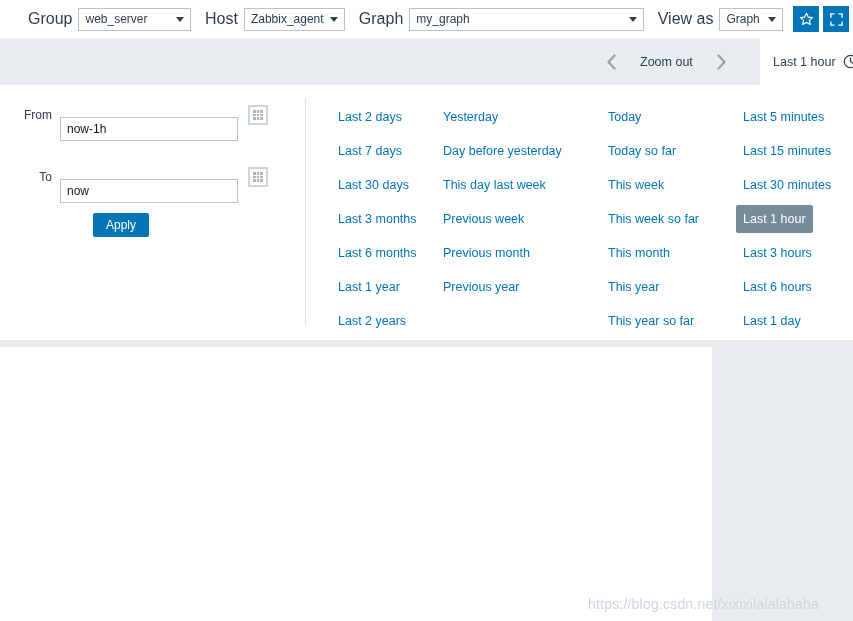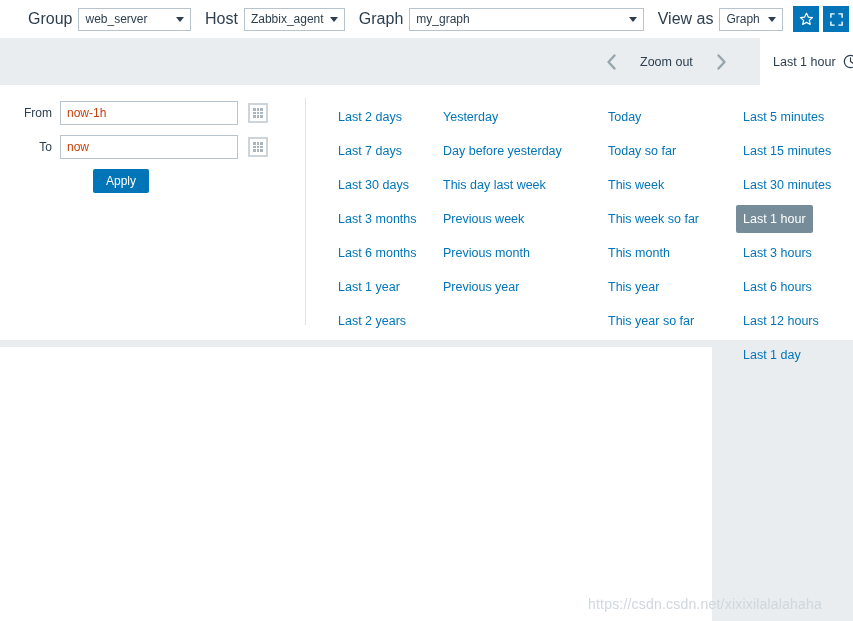"From" .fromto { top: 16px -> 4px }
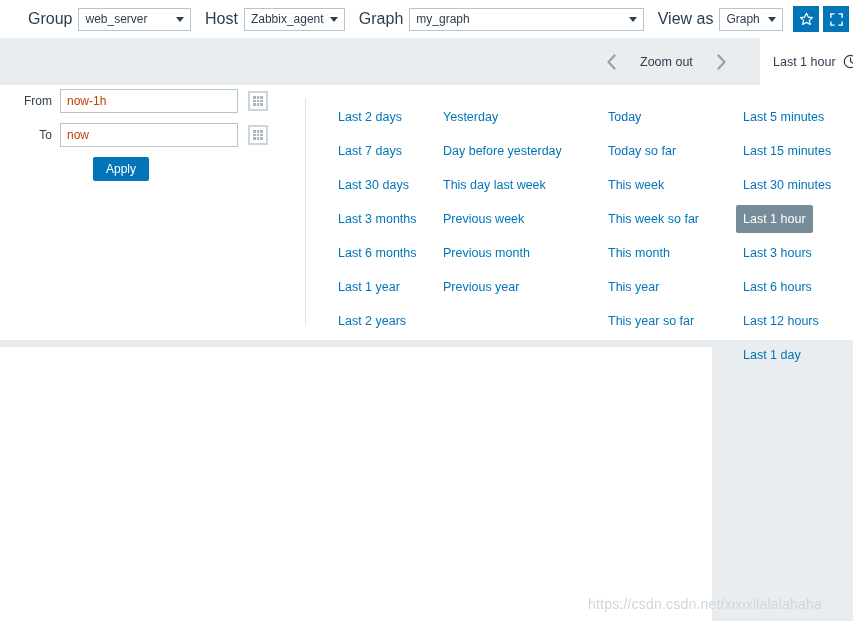"now-1h" .text-input { color: #c2410c -> #0f172a; margin-top: none -> 28px }
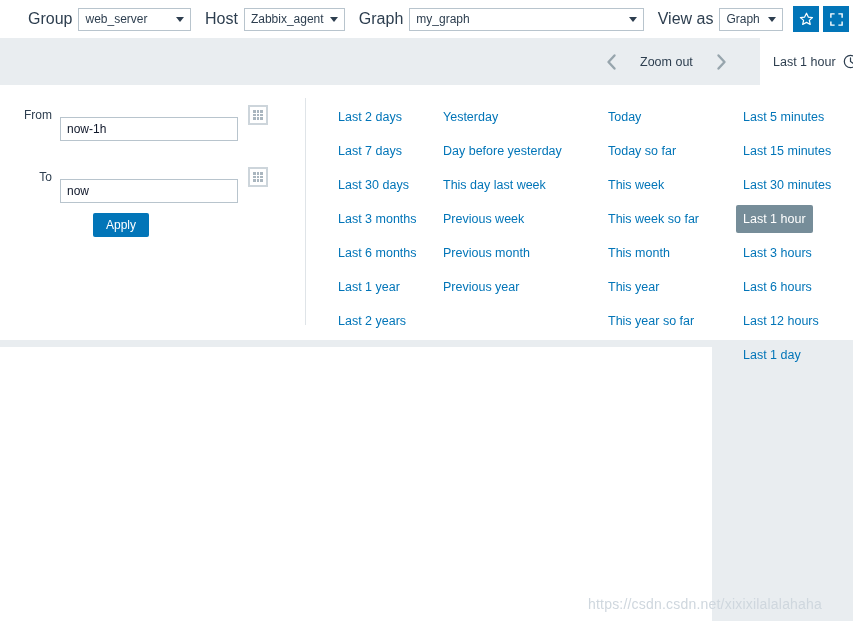"Last 12 hours" a.qlink { html: <a>Last 12 hours</a> -> none }
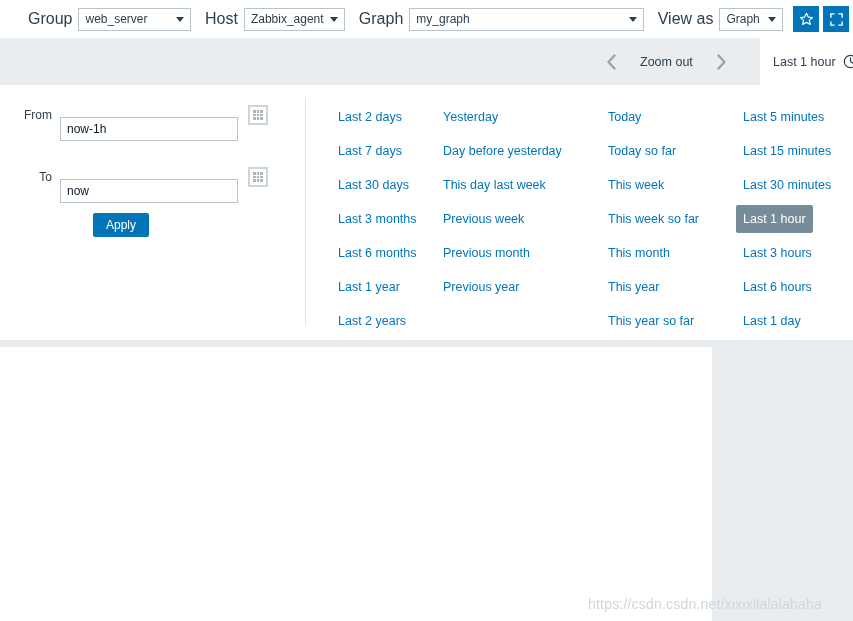"https://csdn.csdn.net/xixixilalalahaha" div.watermark { text: https://csdn.csdn.net/xixixilalalahaha -> https://blog.csdn.net/xixixilalalahaha }
